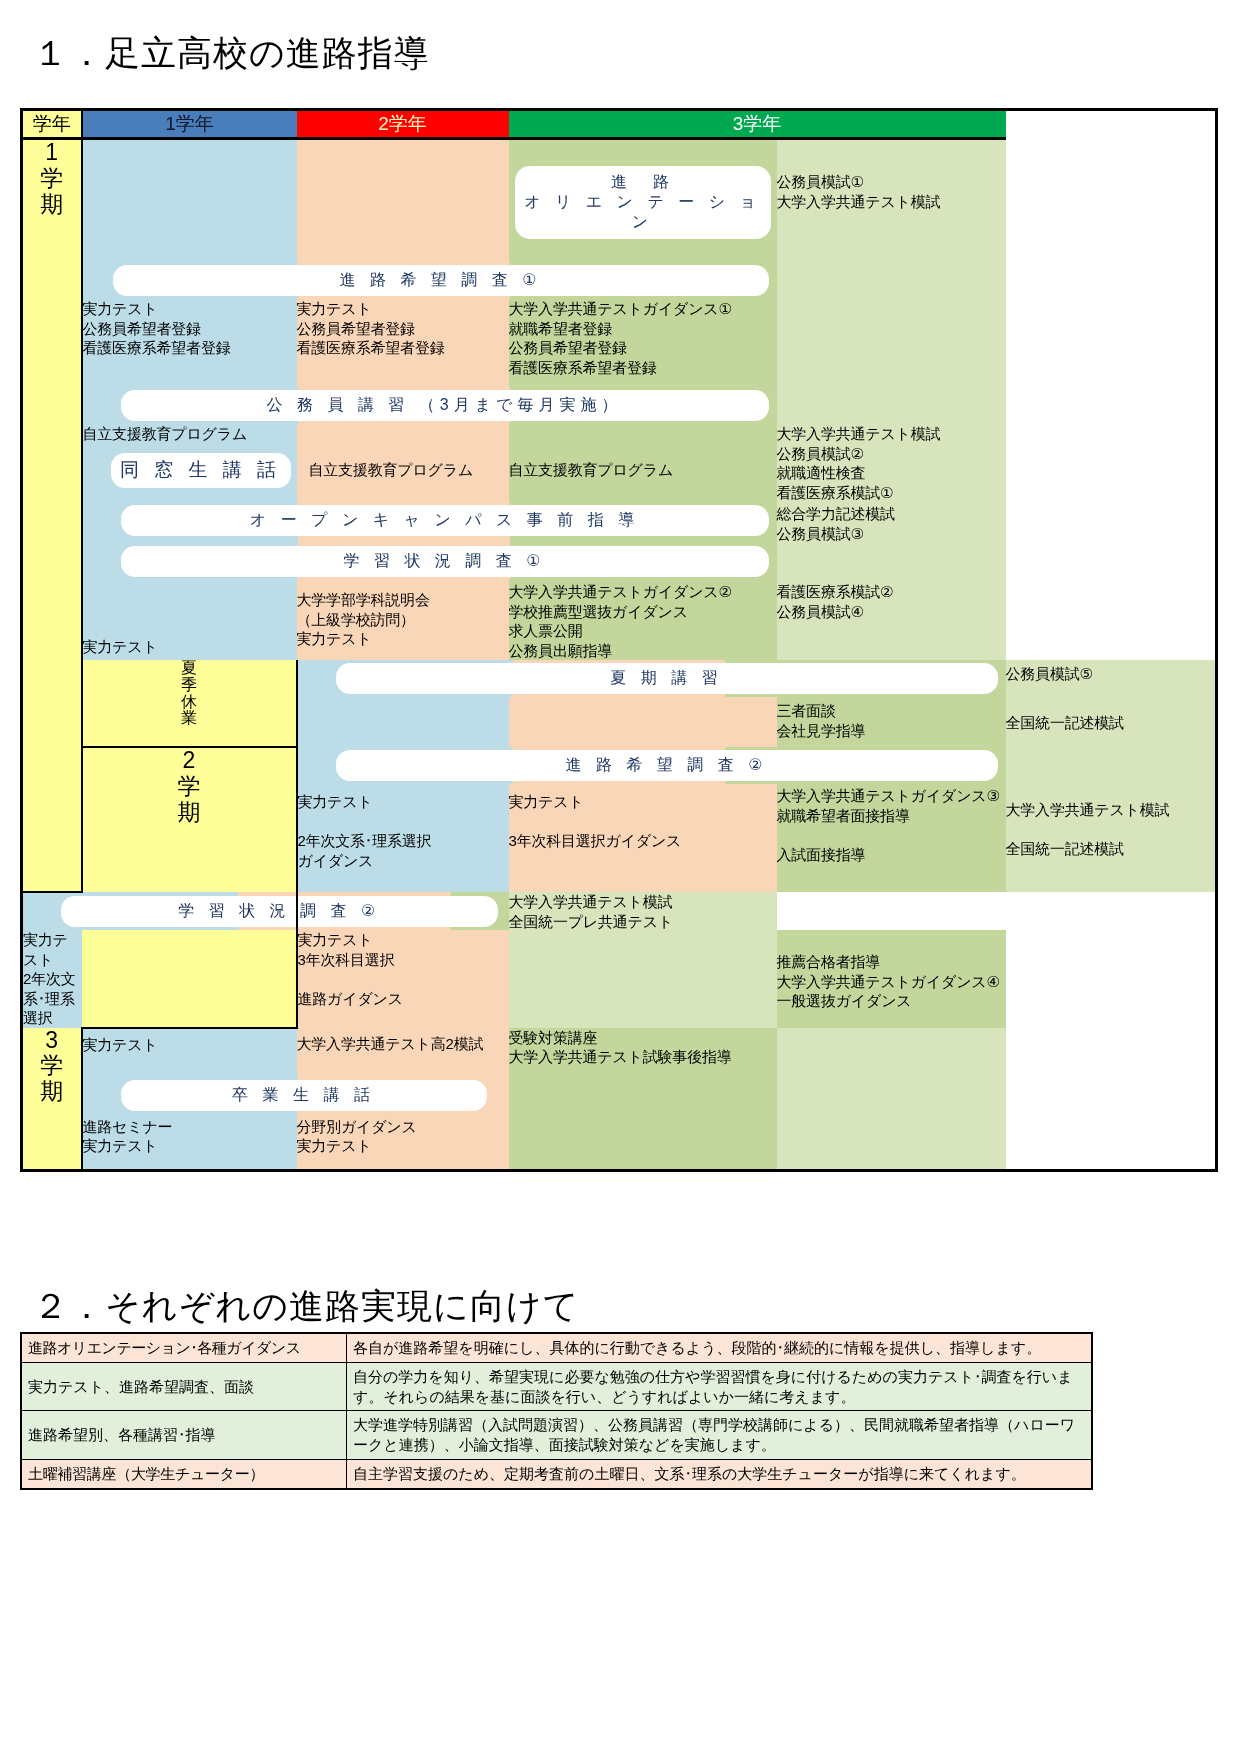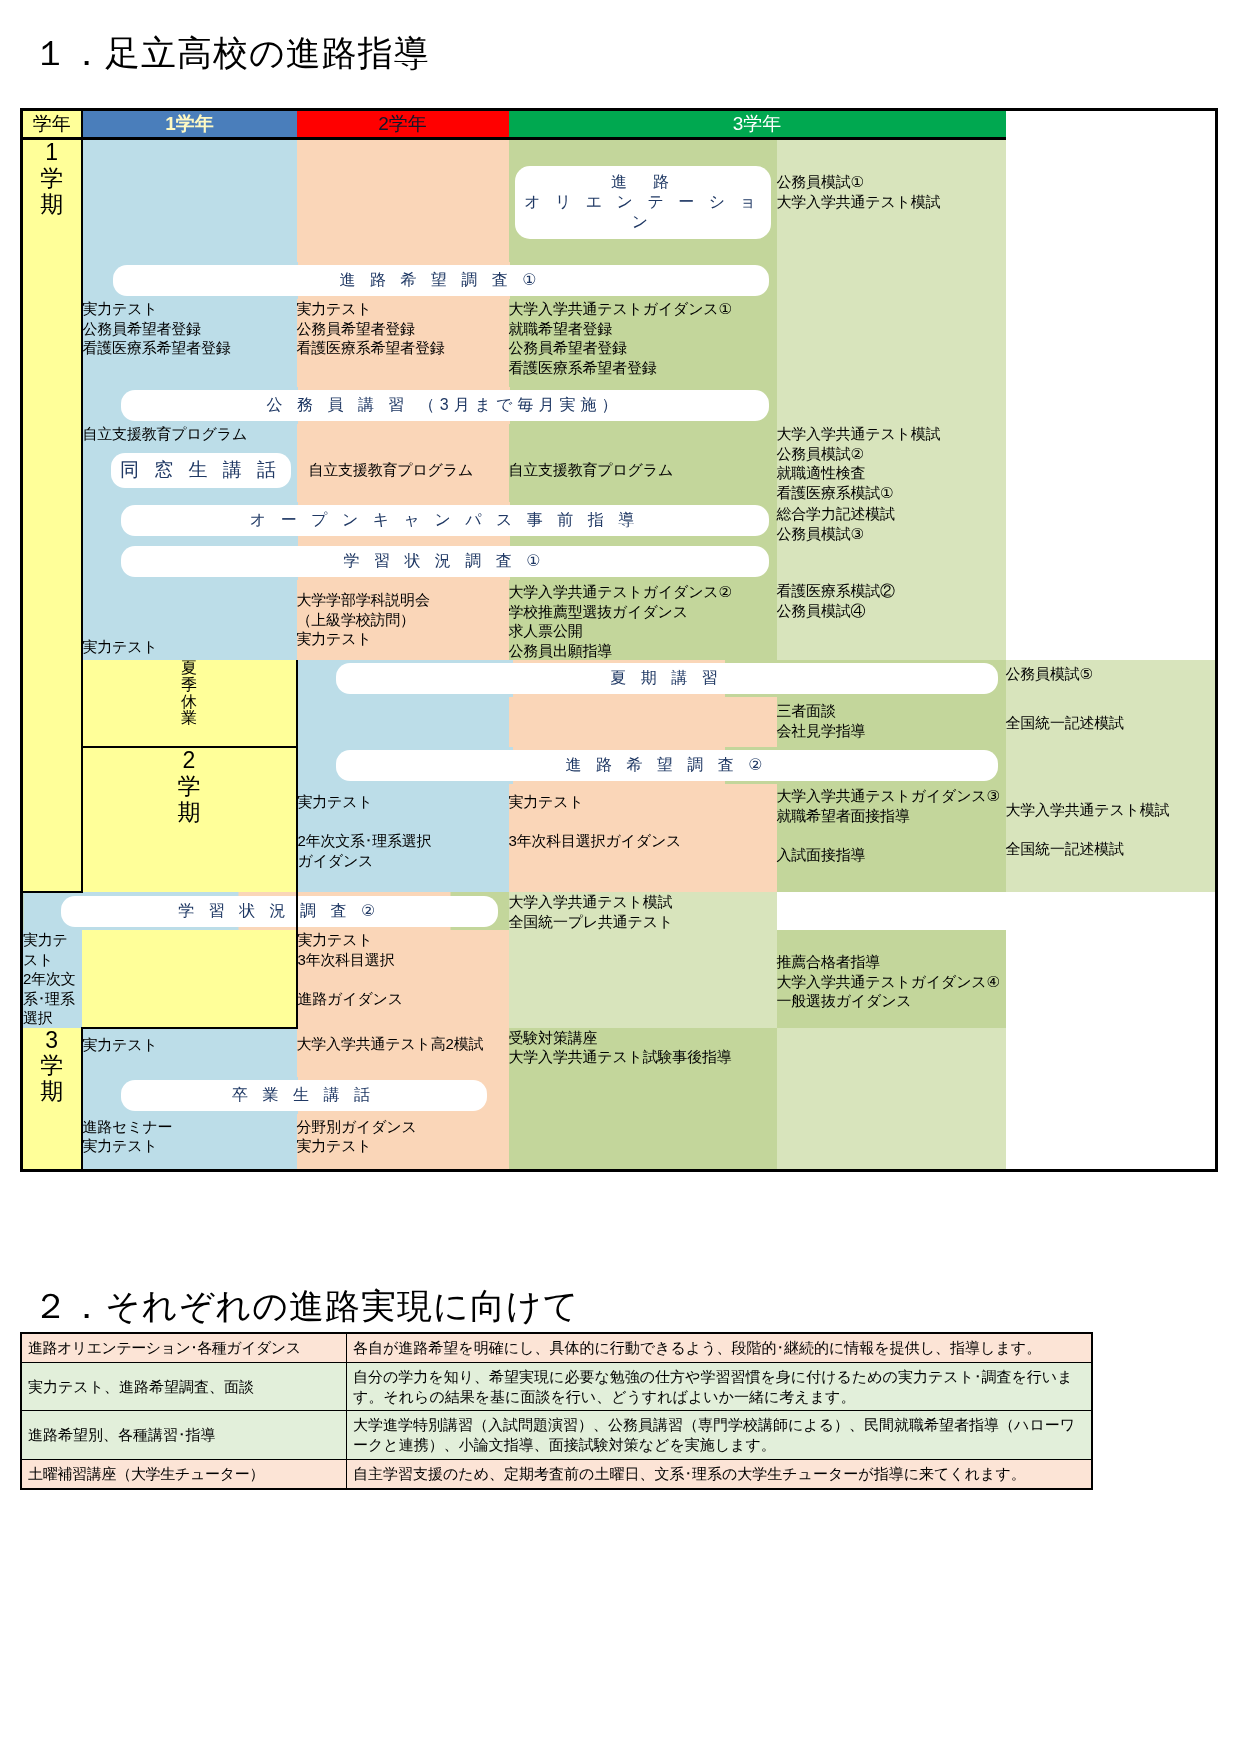"1学年" .hdr-y1 { color: #fef9c3 -> #0f172a; font-weight: bold -> none }
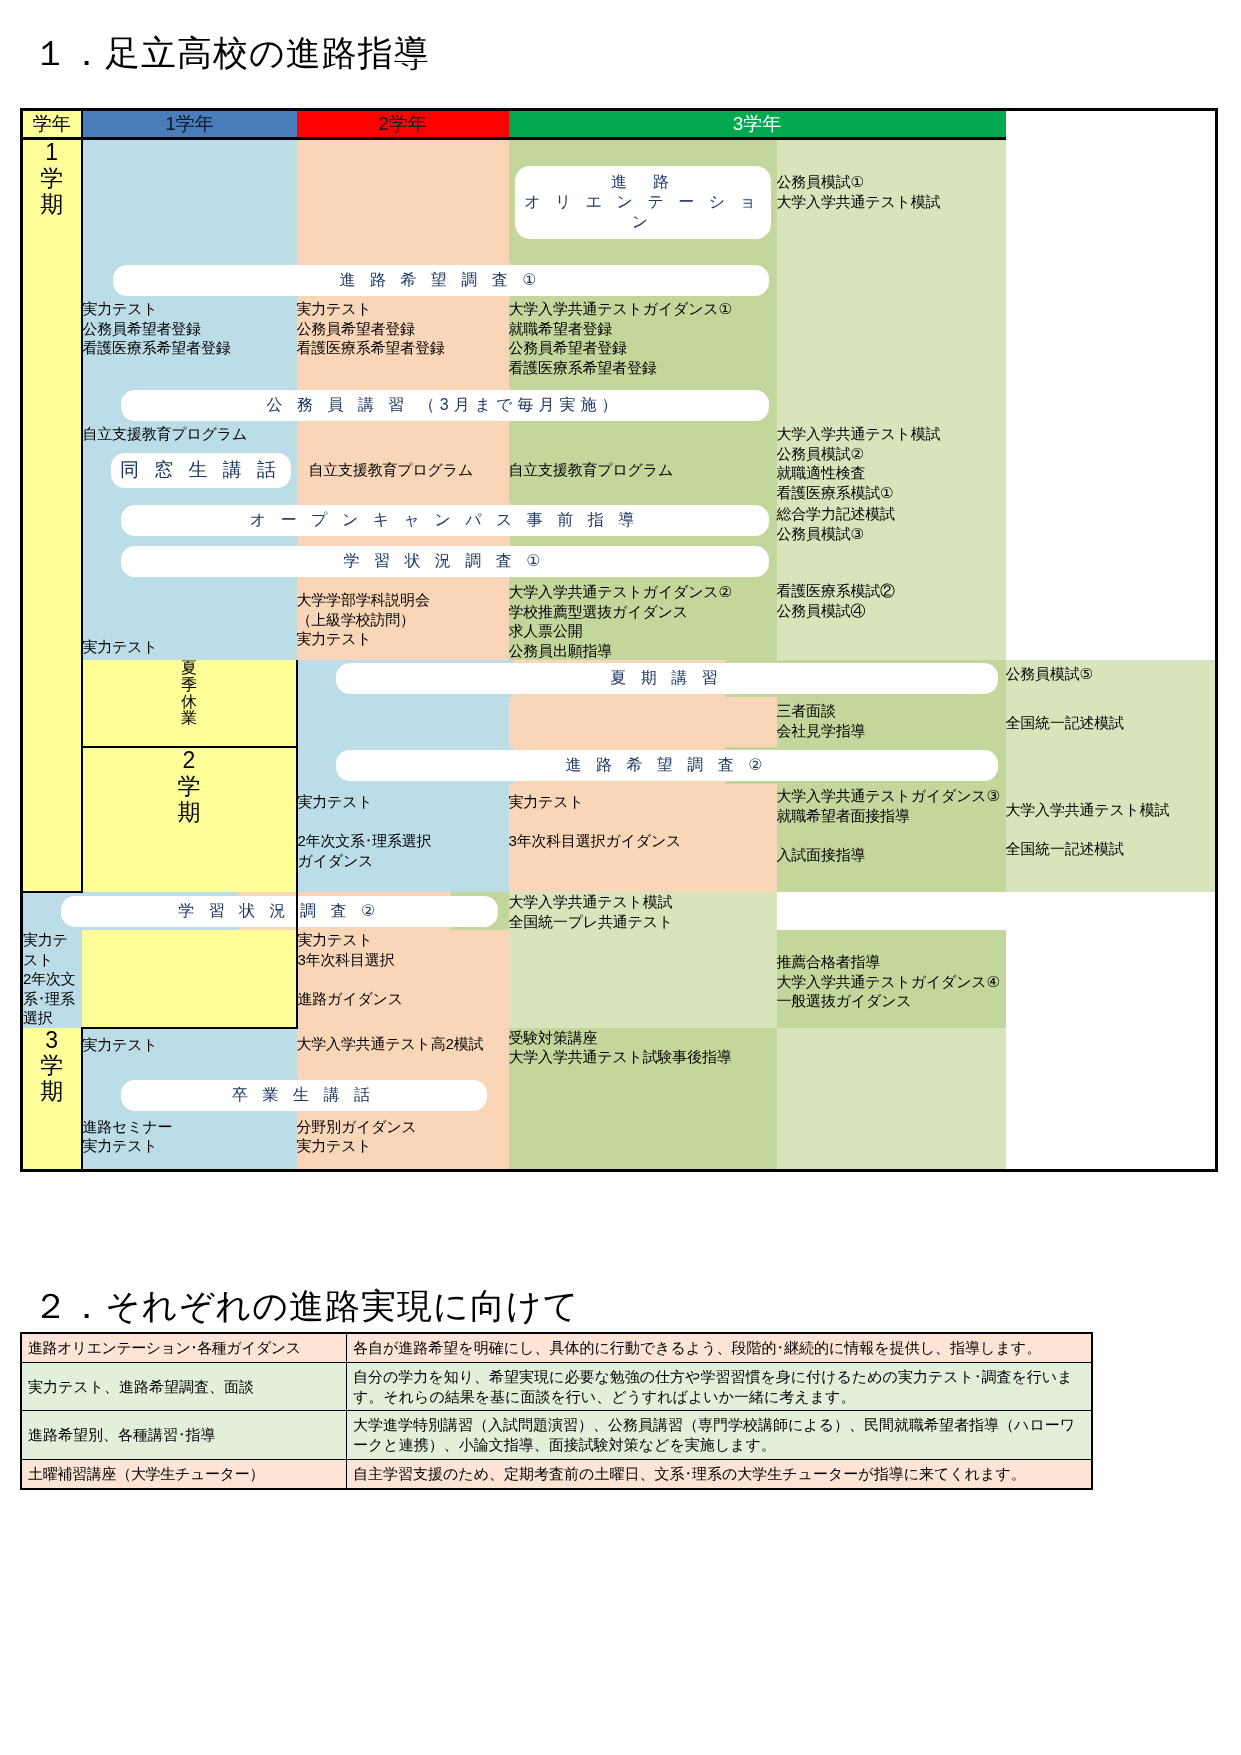"2学年" .hdr-y2 { color: #0f172a -> #fef9c3 }
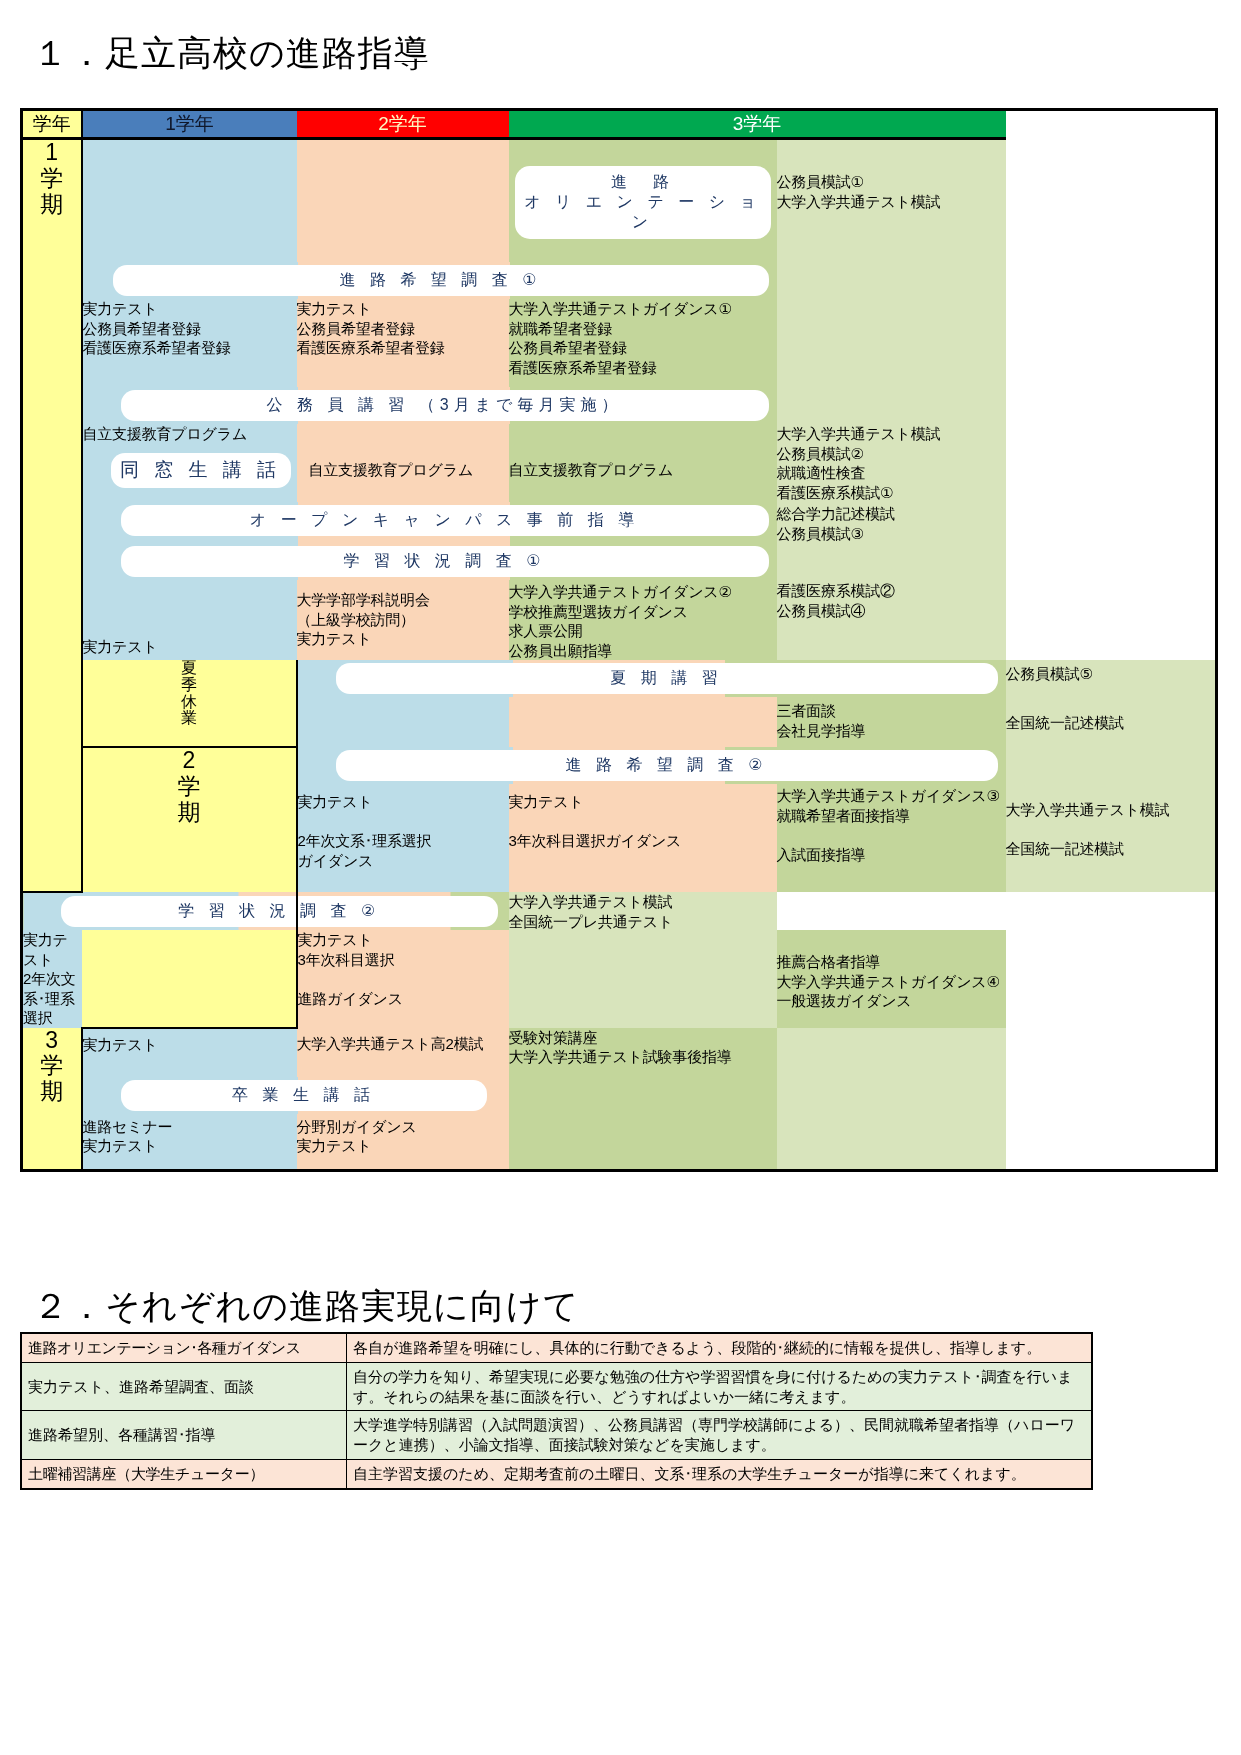"看護医療系模試②" td.c-y3b { font-family: Liberation Serif, serif -> none }
